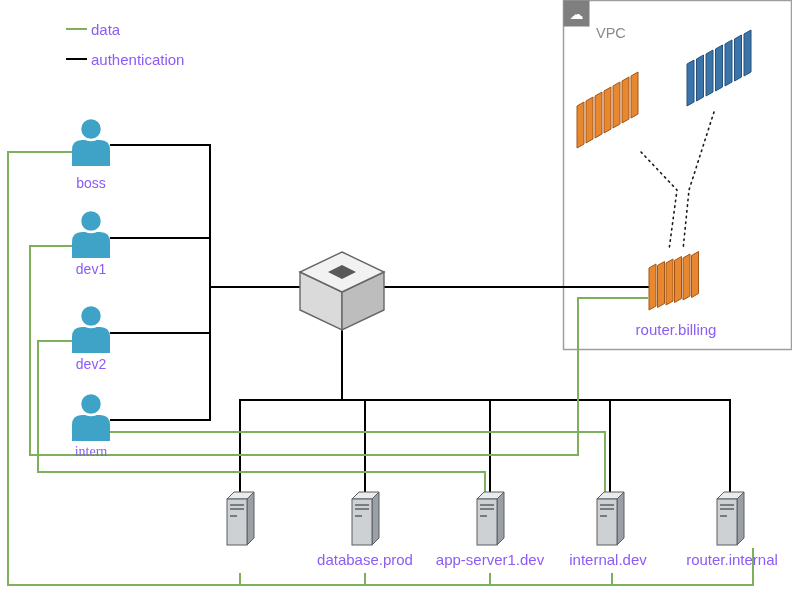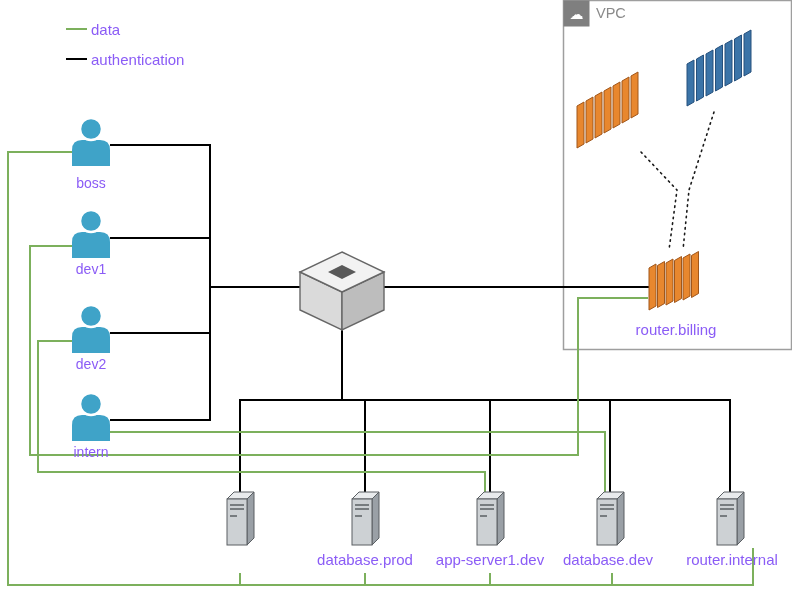"VPC" .label.gray { margin-top: none -> 20px }
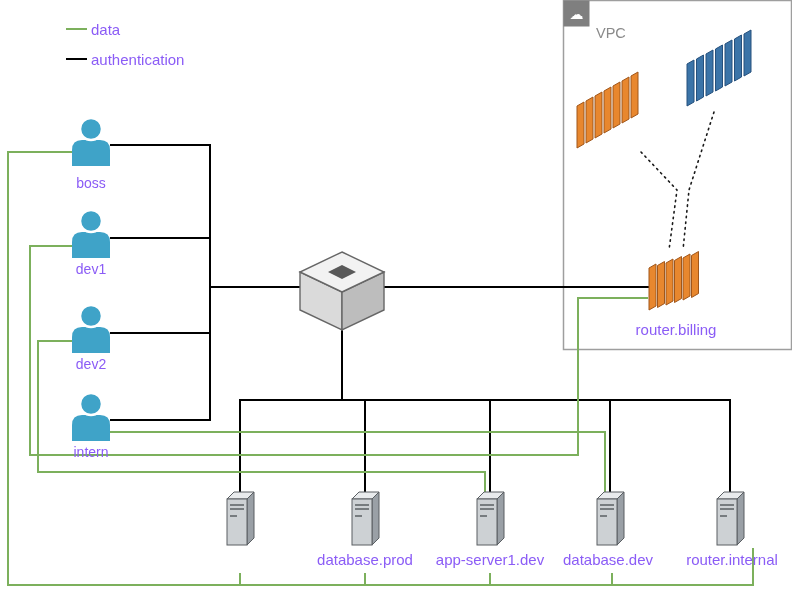"intern" div.label { font-family: none -> Liberation Serif, serif }
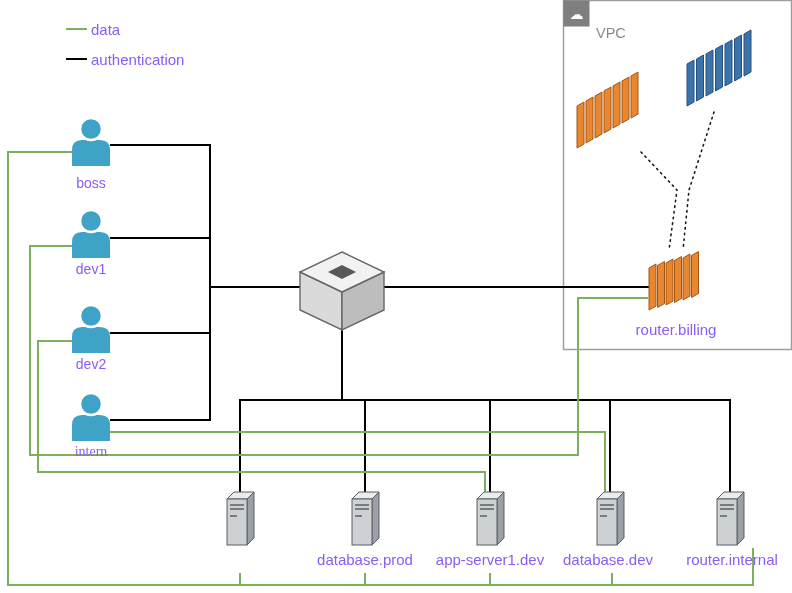"database.dev" div.label { text: database.dev -> internal.dev }
